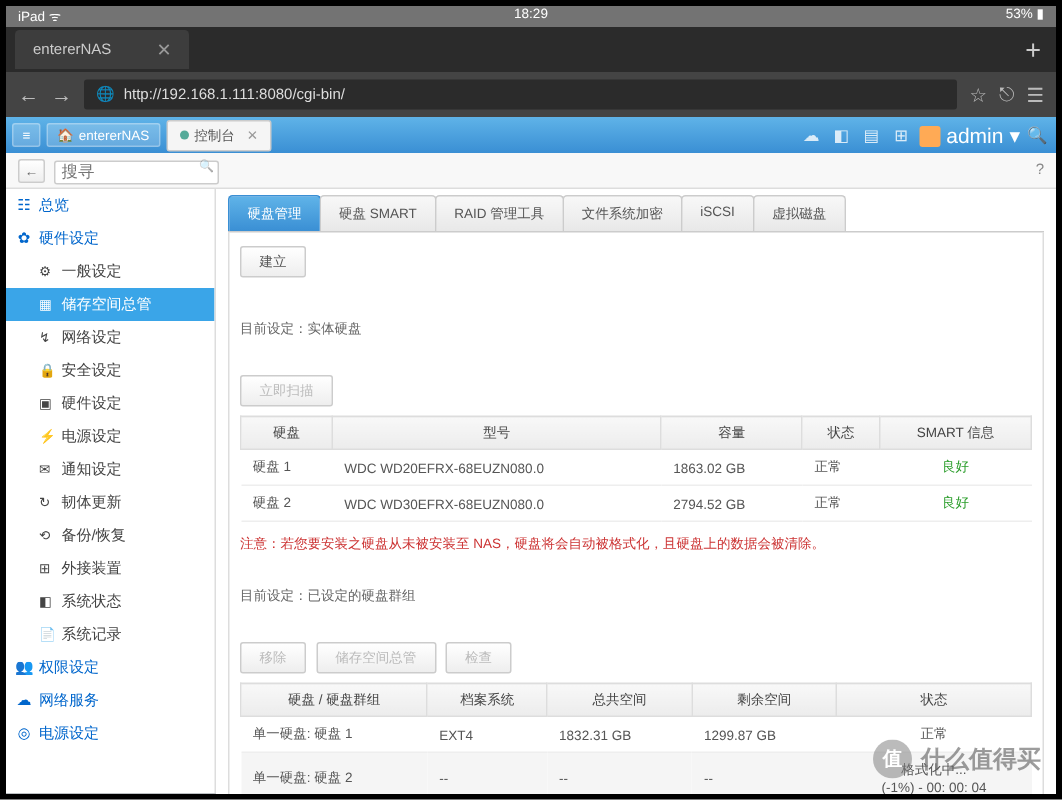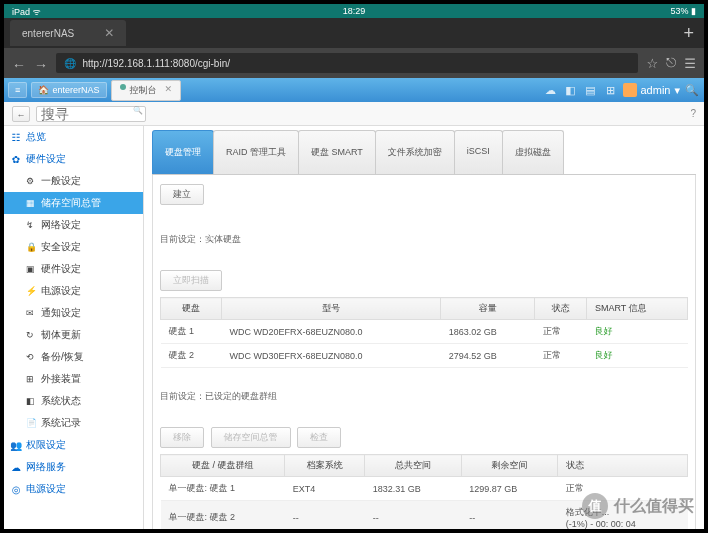"iPad ᯤ" .ios { align-items: center -> flex-start; background: #0f766e -> #737373 }
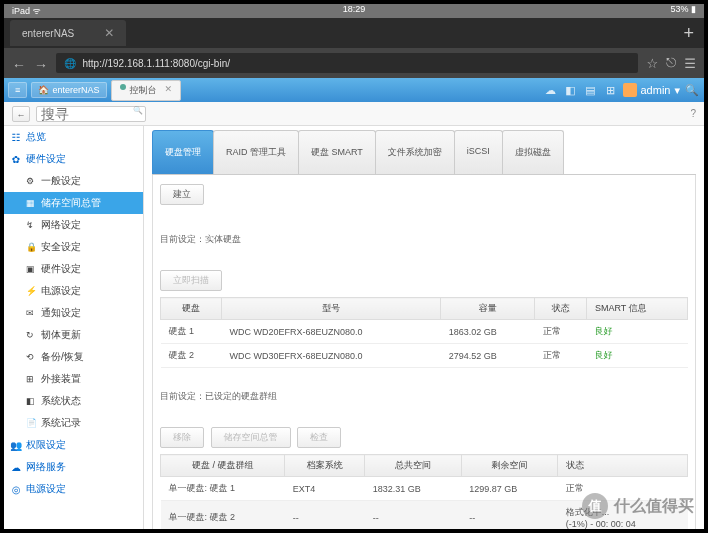"控制台" .wtab { align-items: flex-start -> center }
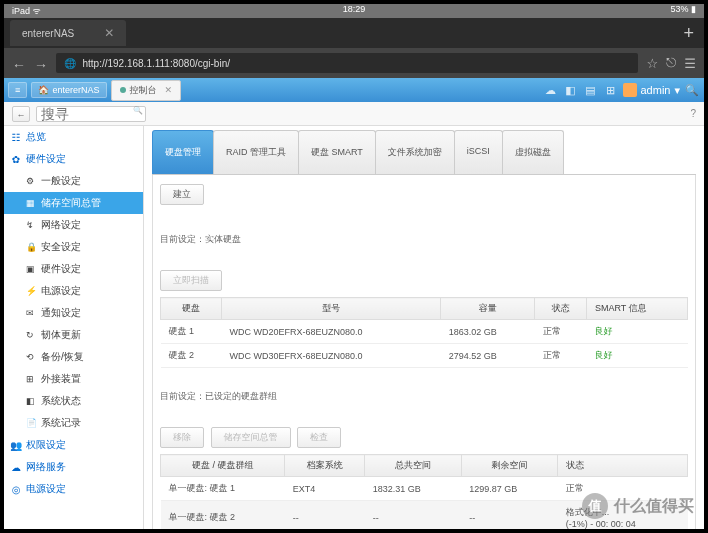"admin" .adm { align-items: center -> flex-end; font-size: 11px -> 14px }
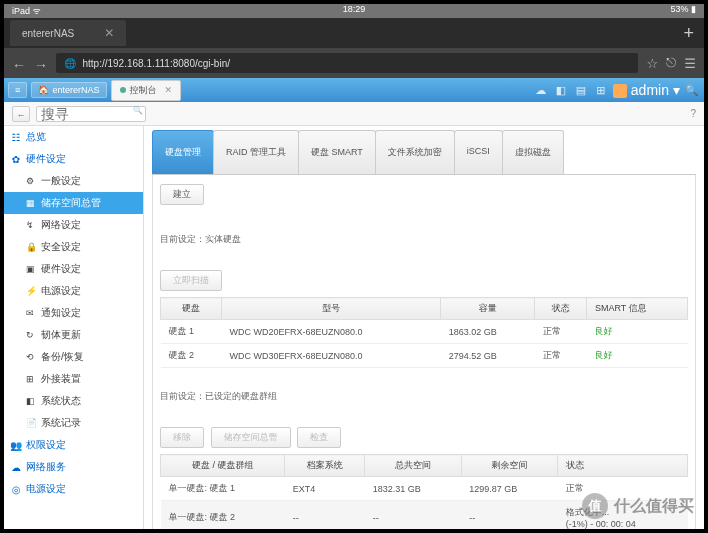"搜寻" .searchbar input { font-size: 14px -> 11px }
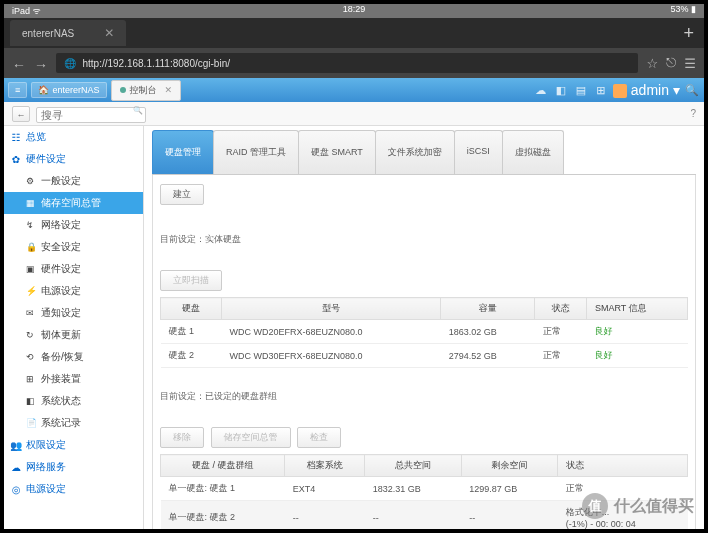"硬盘管理" .tabs>div { padding: 15px 12px -> 5px 12px }
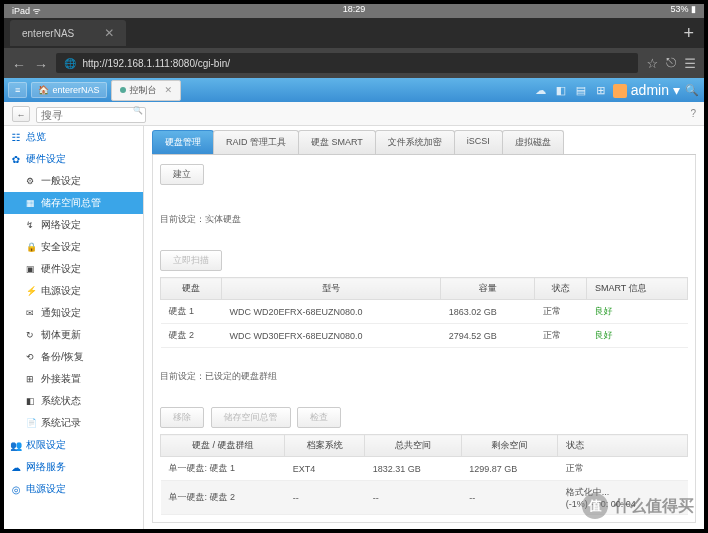"RAID 管理工具" div { order: before "硬盘 SMART" -> after "硬盘 SMART" }
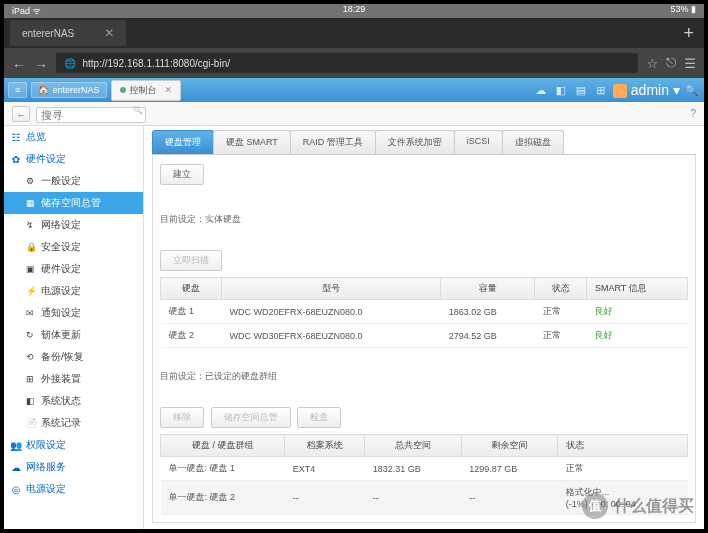"SMART 信息" .rt { text-align: left -> center }
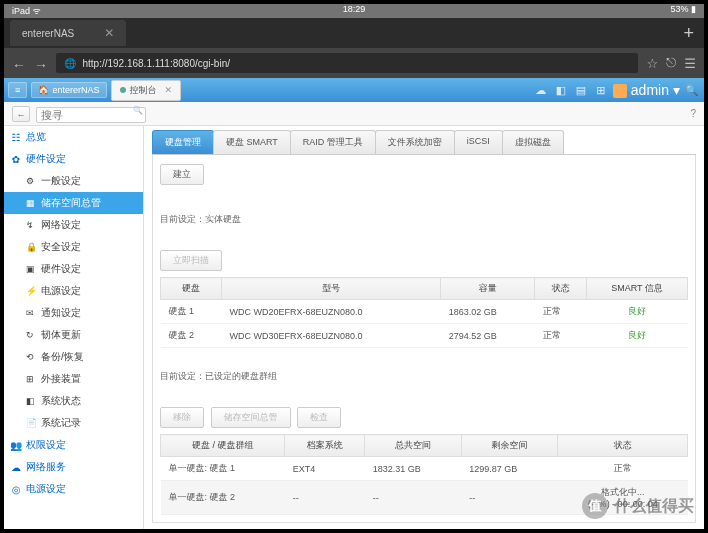"注意：若您要安装之硬盘从未被安装至" div.note { html: none -> <div>注意：若您要安装之硬盘从未被安装至 NAS，硬盘将会自动被格式化，且硬盘上的数据会被清除。</div> }
